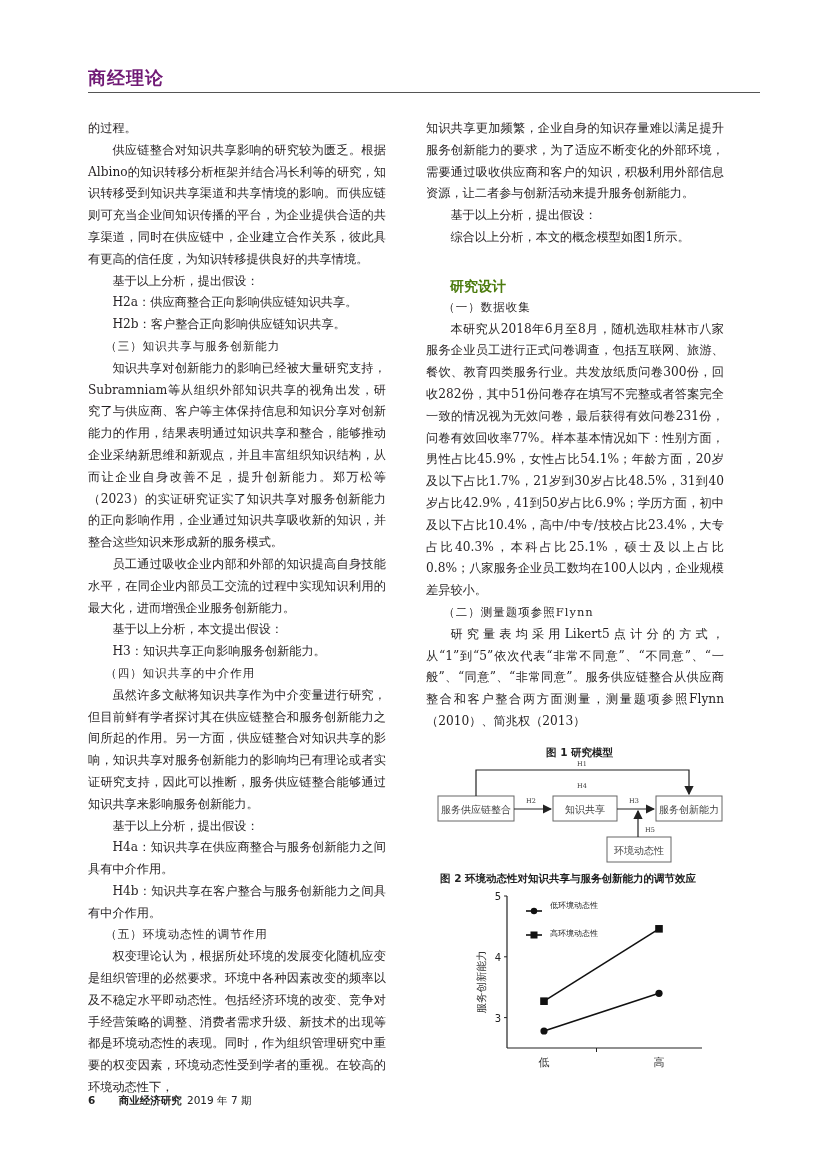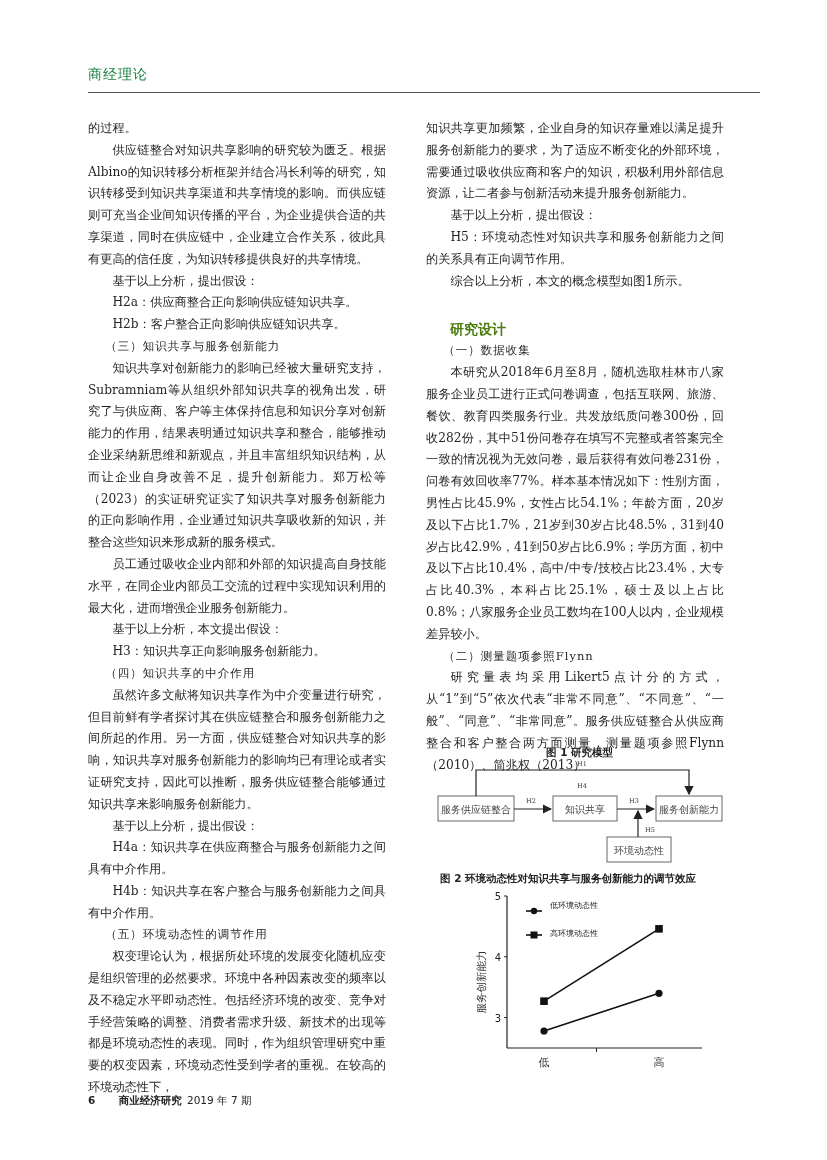"商经理论" .header-title { color: #15803d -> #701a75; font-size: 14px -> 18px; font-weight: normal -> bold }
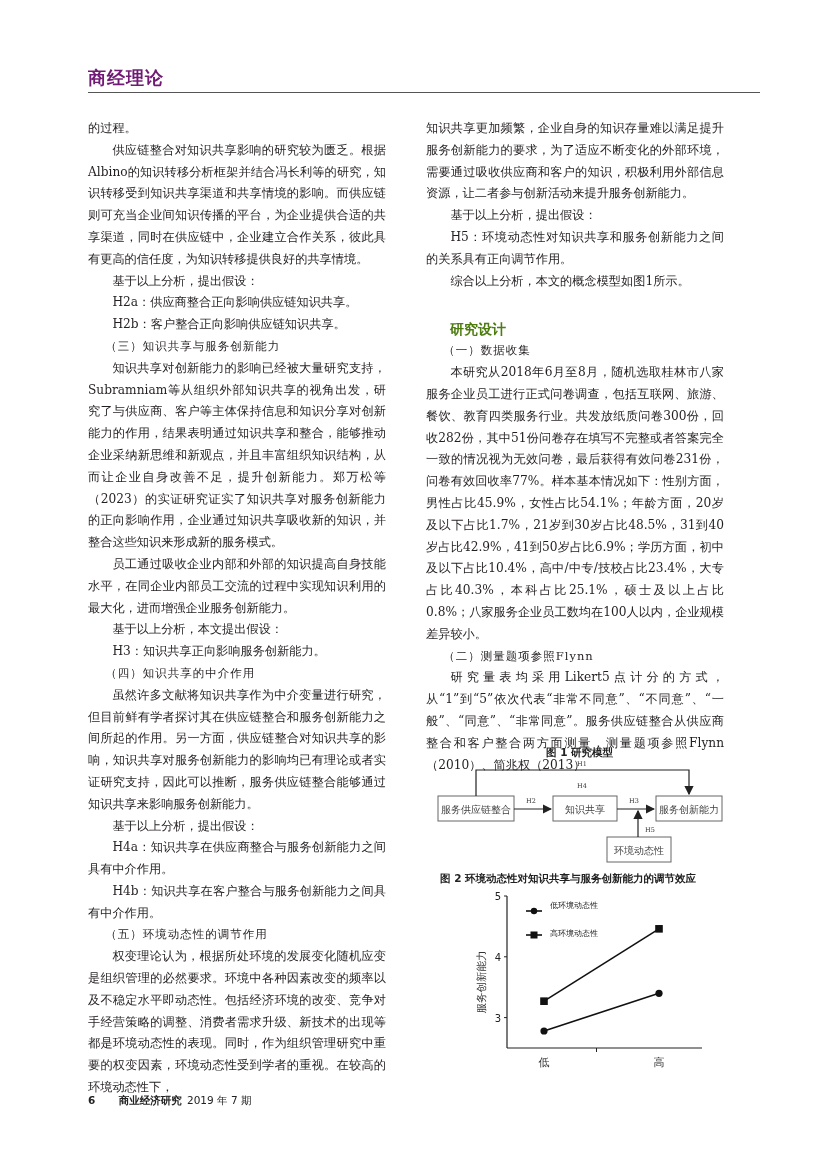"H5：环境动态性对知识共享和服务创新能力之间的关系具有正向调节作用。" p.indent { html: <p>H5：环境动态性对知识共享和服务创新能力之间的关系具有正向调节作用。</p> -> none }
